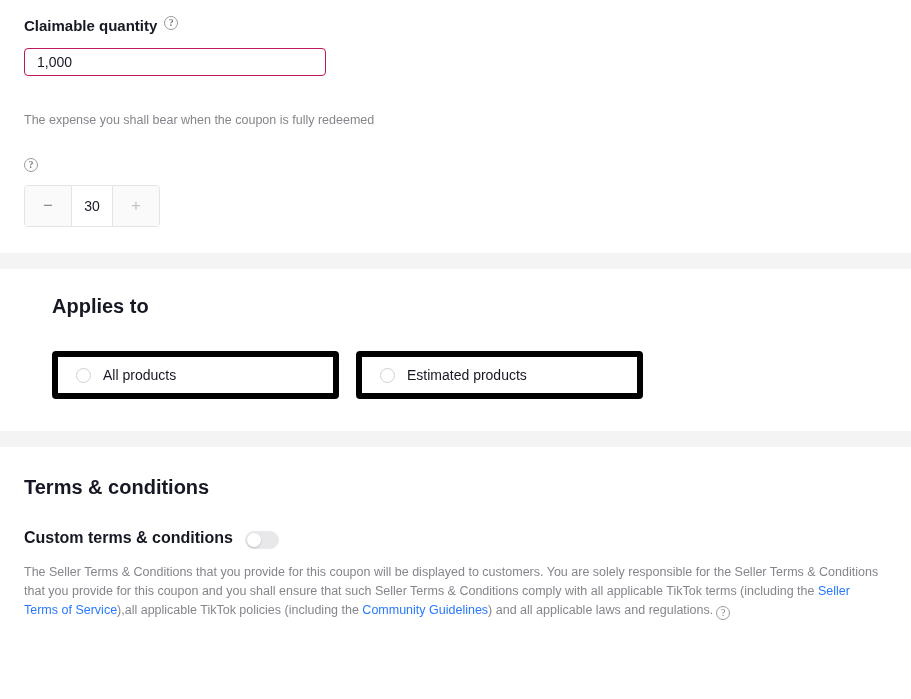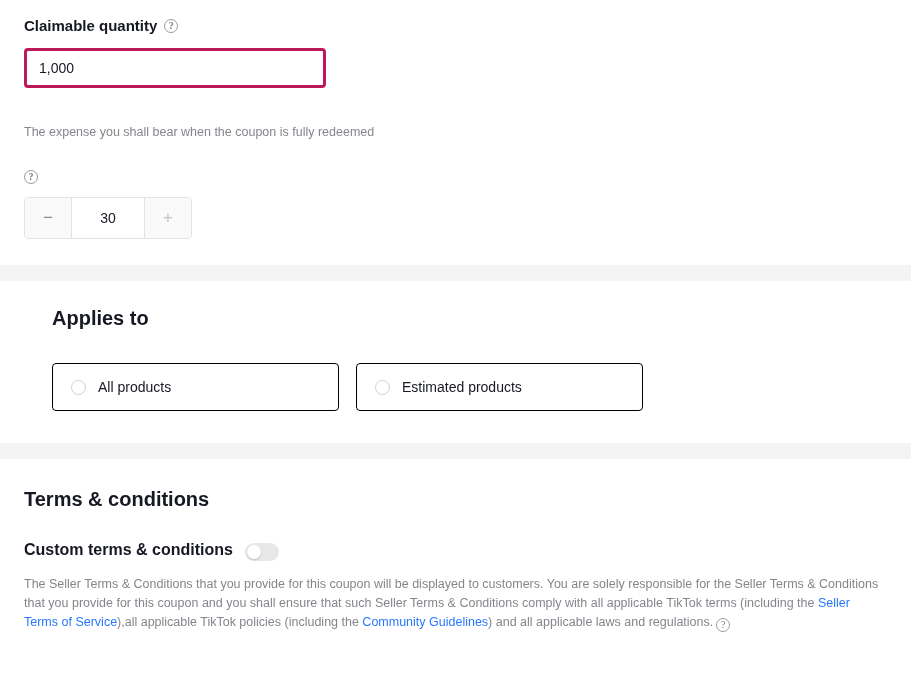"Claimable quantity" .field-label { align-items: center -> flex-start }
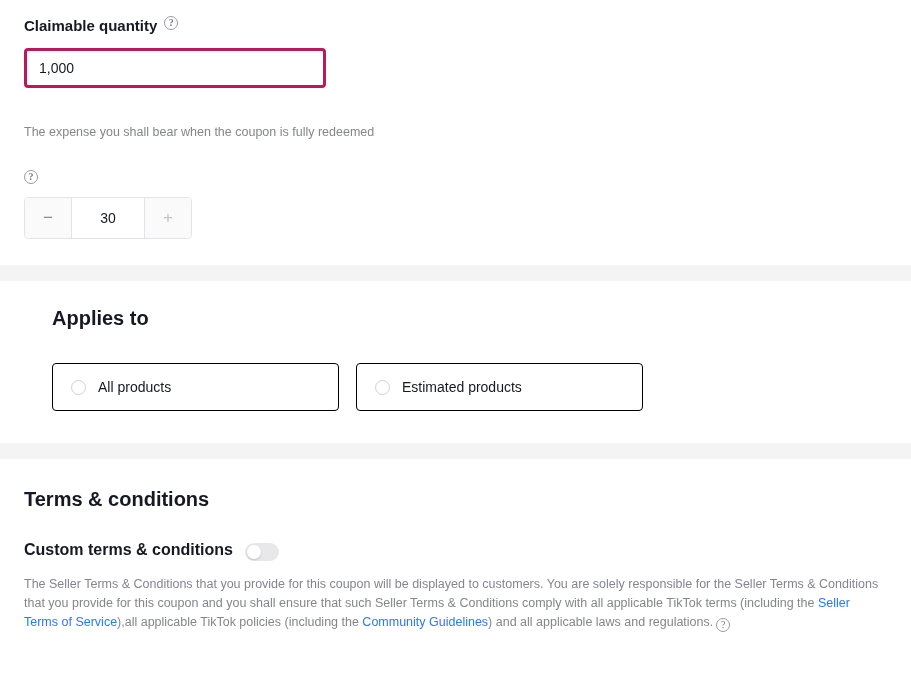"1,000" .text-input { border: 3px solid #be185d -> 1px solid #be185d; height: 40px -> 28px }
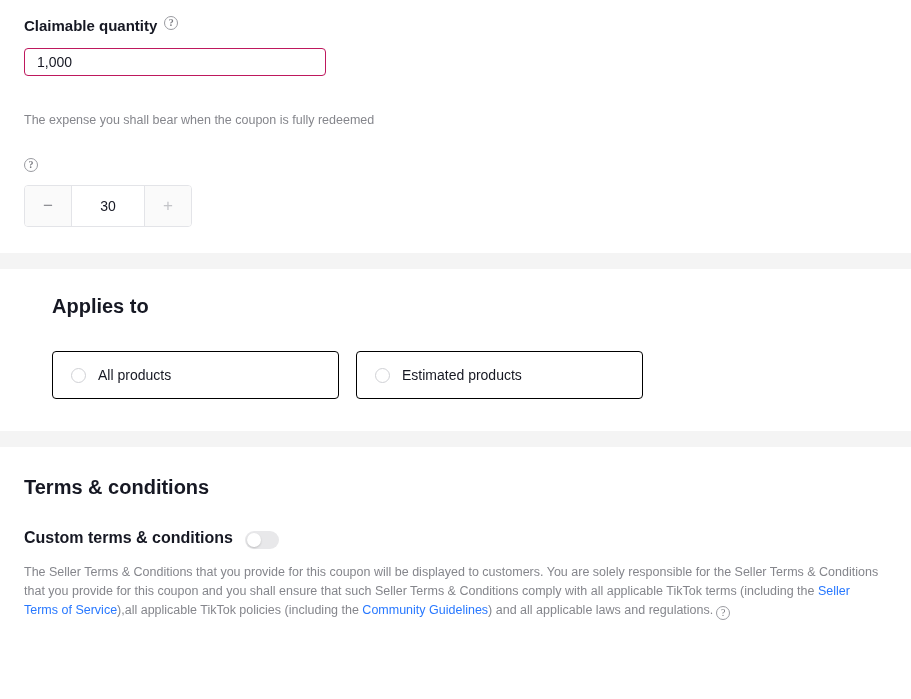"30" .stepper .val { width: 74px -> 42px }
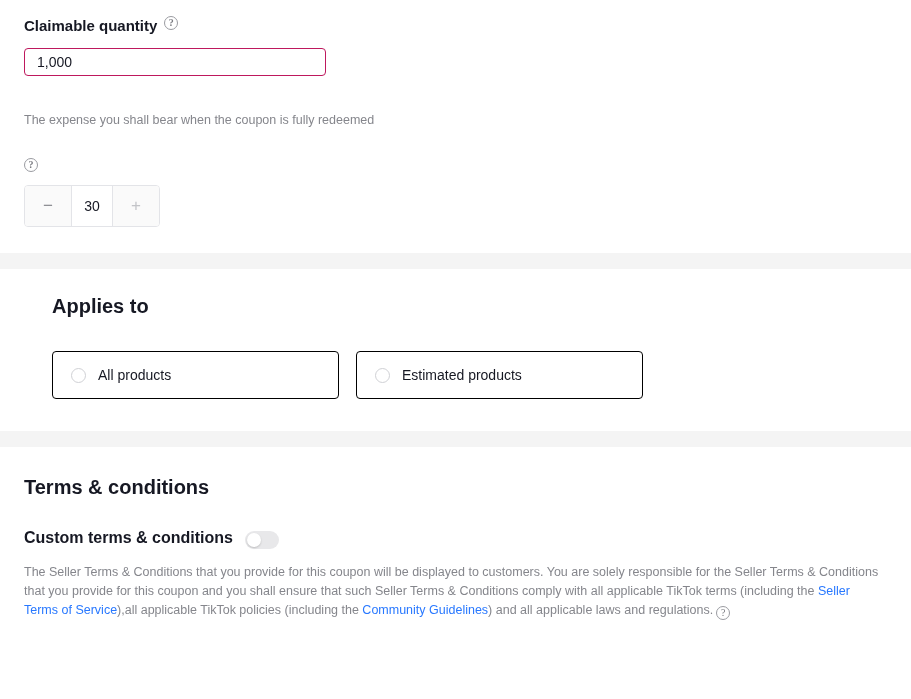"All products" .radio-card { border: 1px solid #000000 -> 6px solid #000000 }
